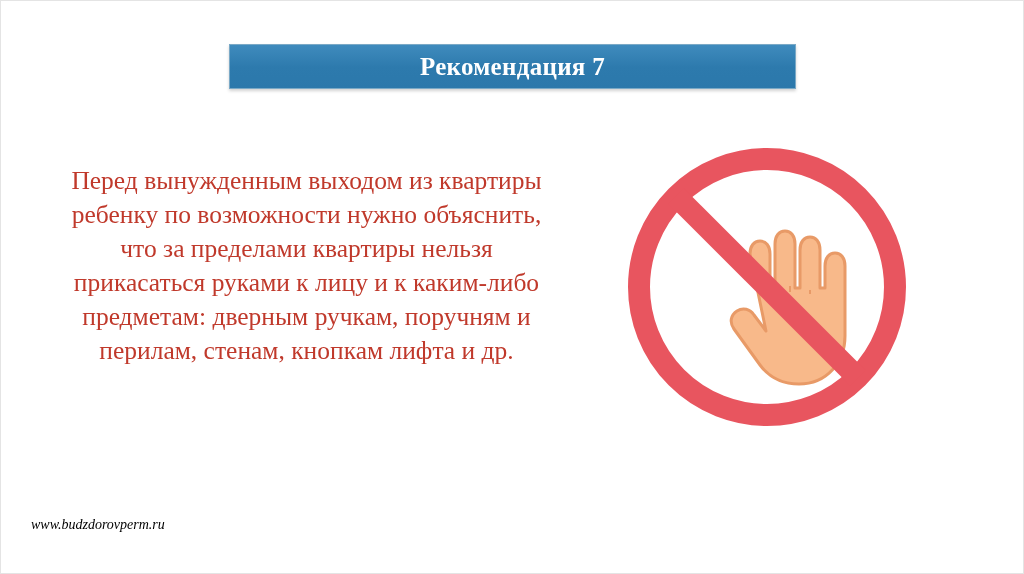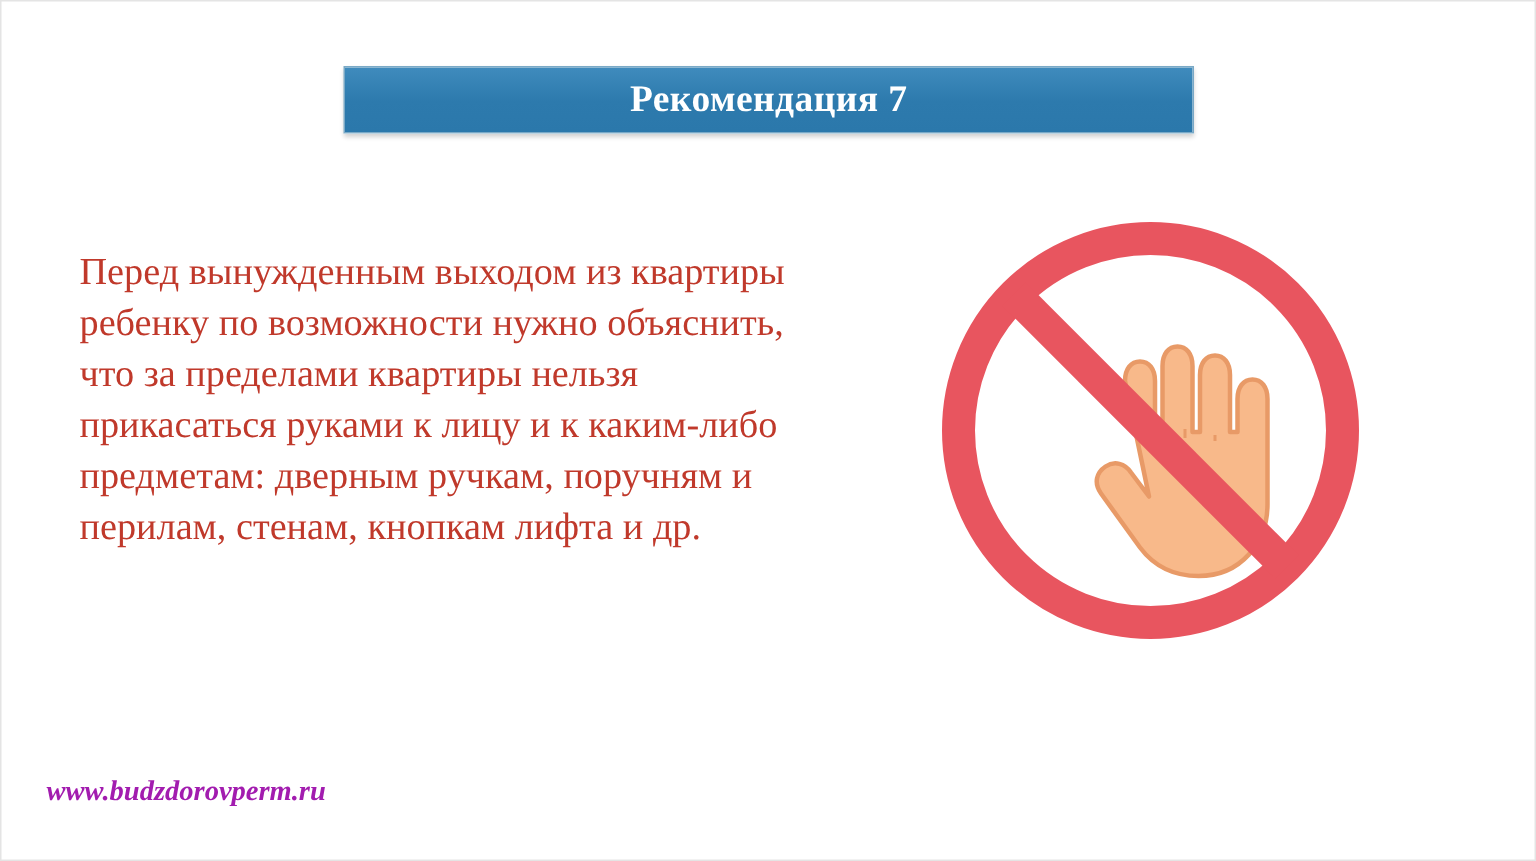"Перед вынужденным выходом из квартиры" #body-text { text-align: none -> center }
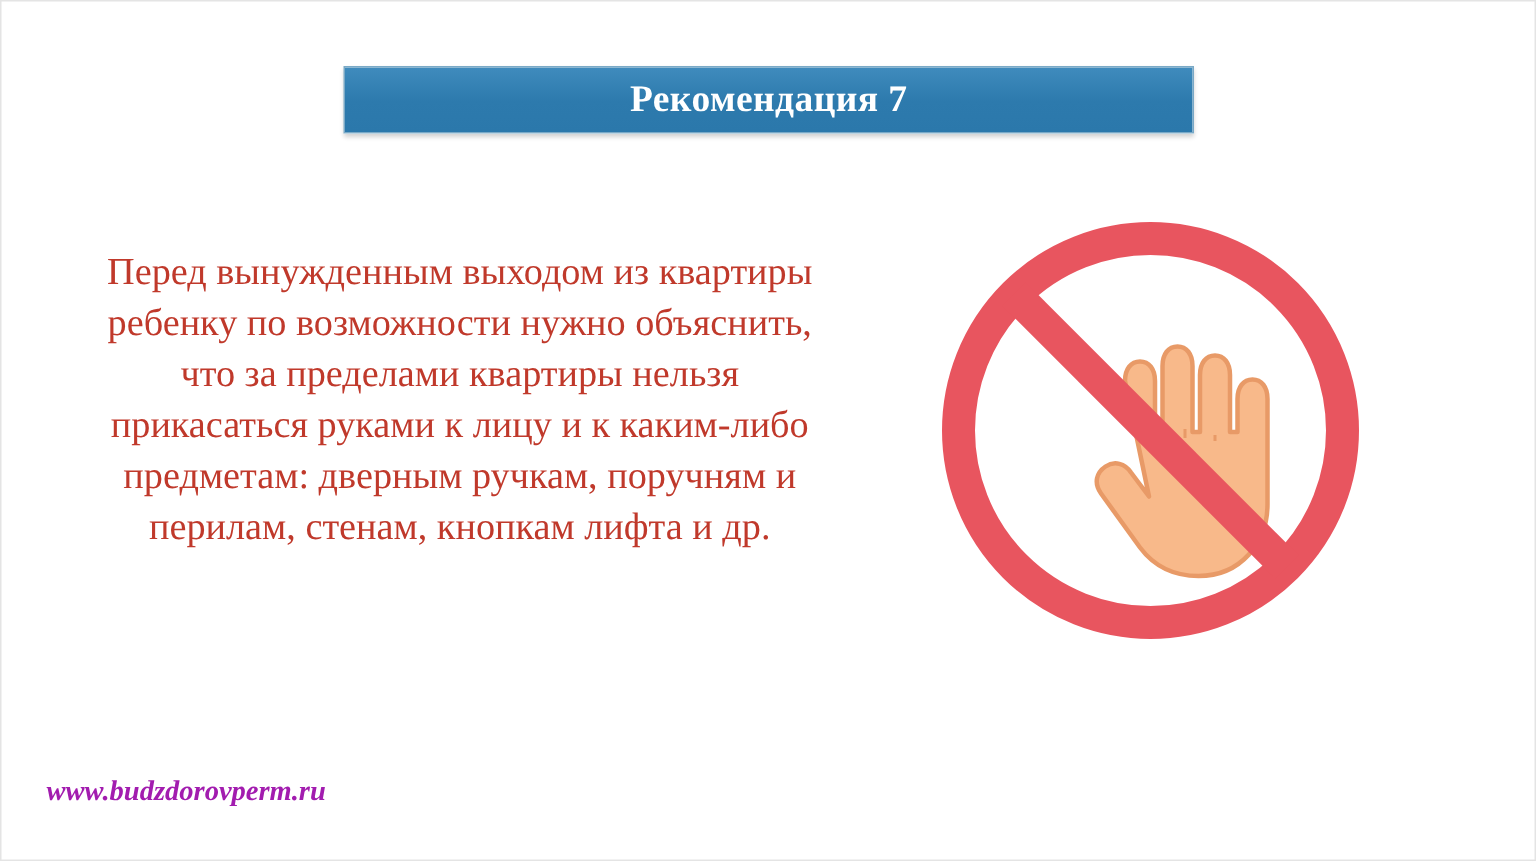"www.budzdorovperm.ru" #footer-left { color: #a21caf -> #000000; font-size: 19px -> 14px; font-weight: bold -> none }
